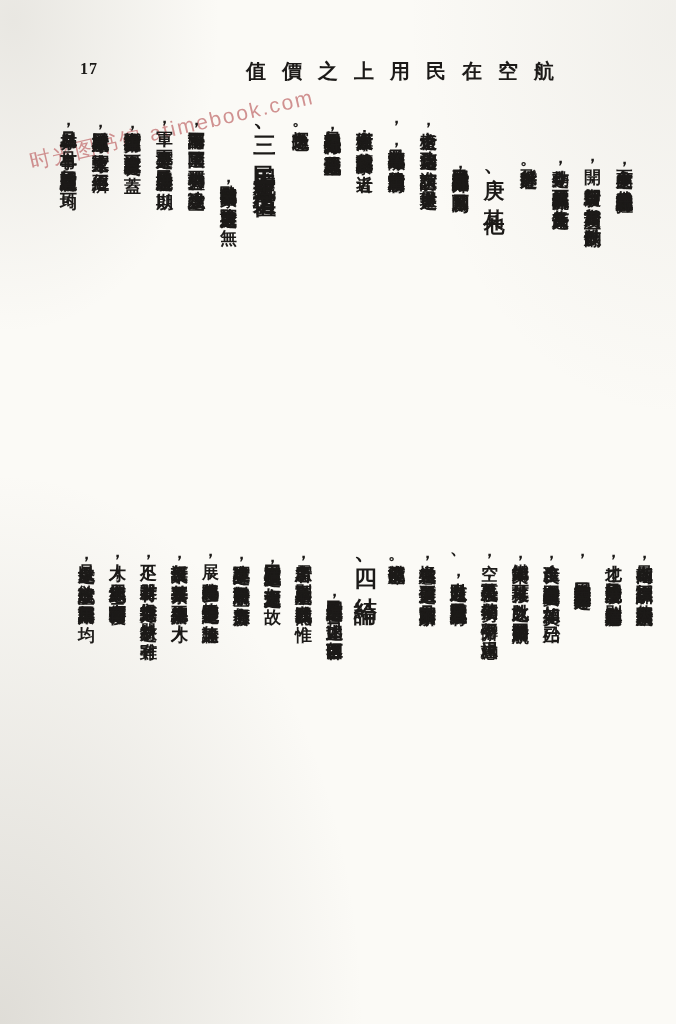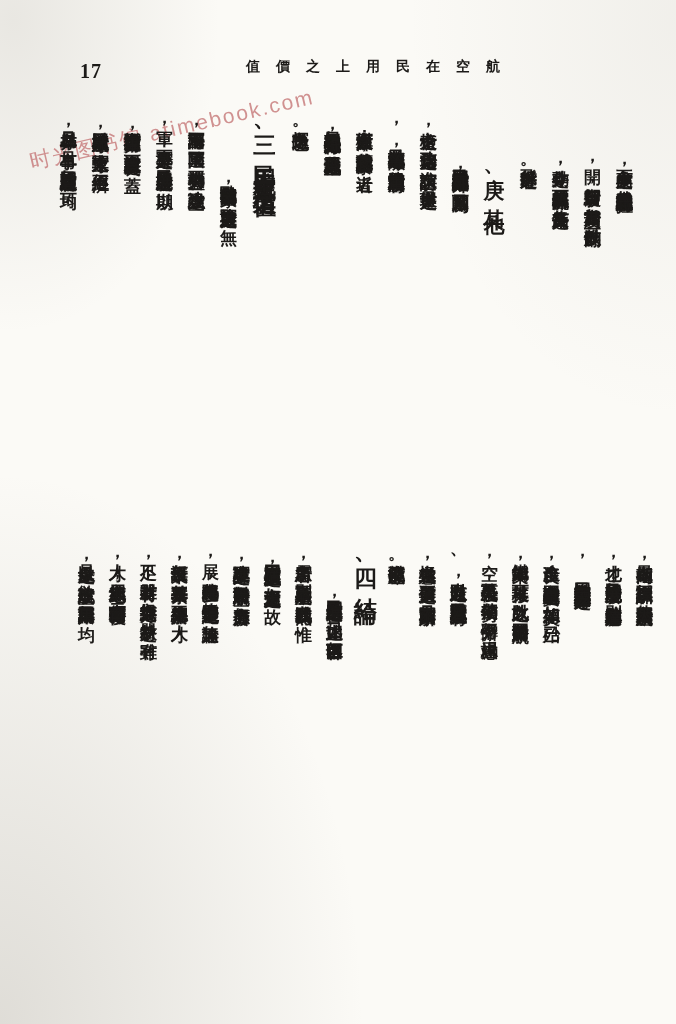"17" .page-number { font-size: 20px -> 16px }
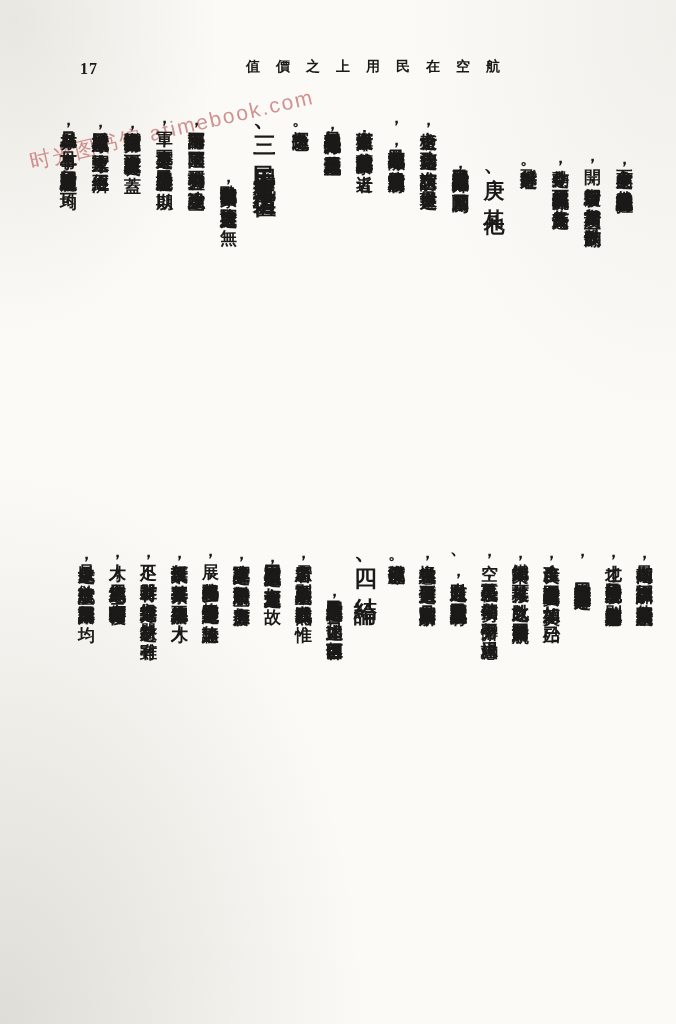"值價之上用民在空航" .header-title { font-size: 14px -> 20px }
